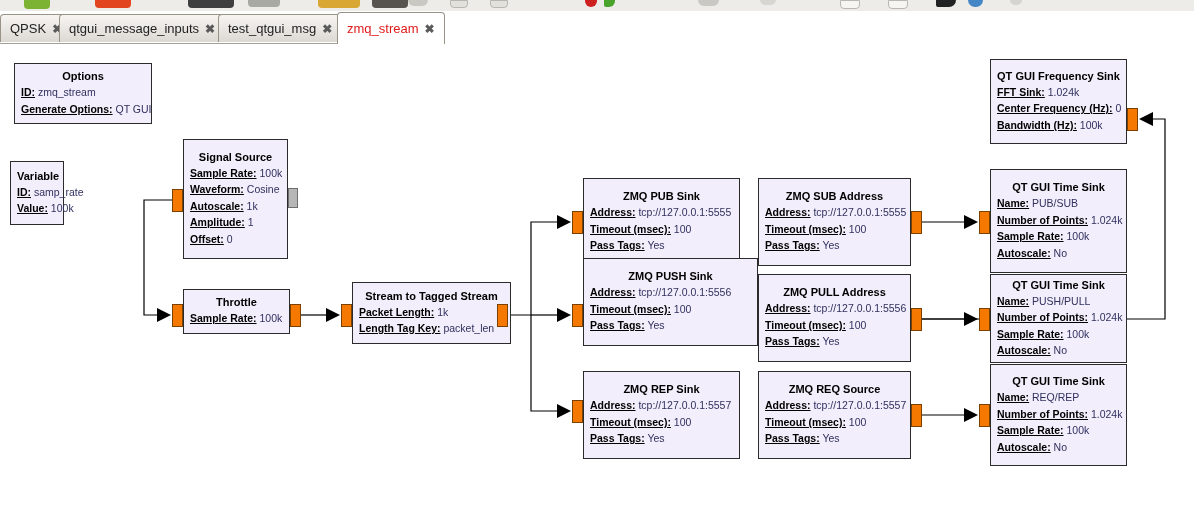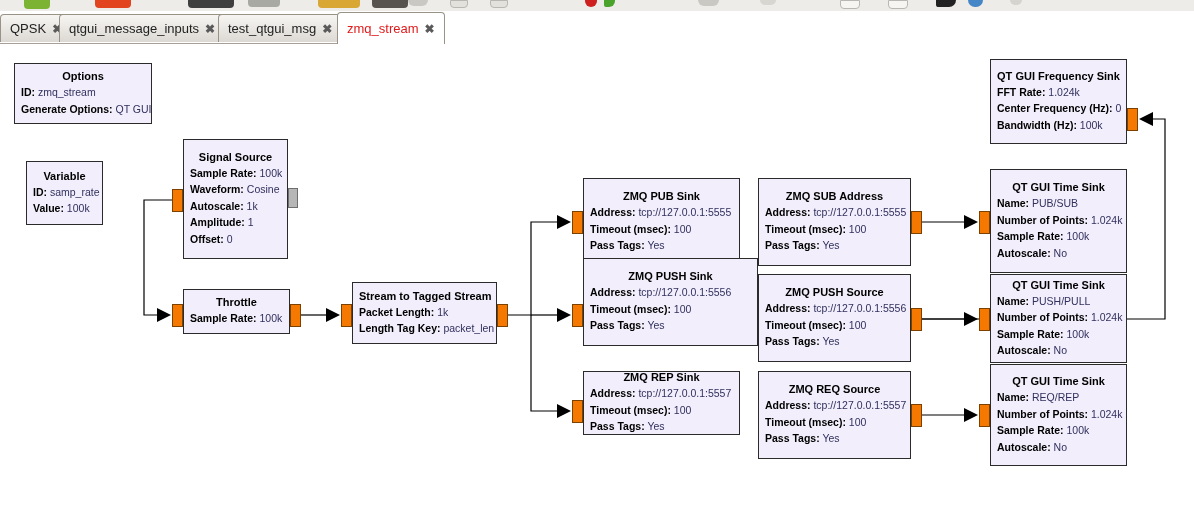"ID:" .plabel { text-decoration: none -> underline }
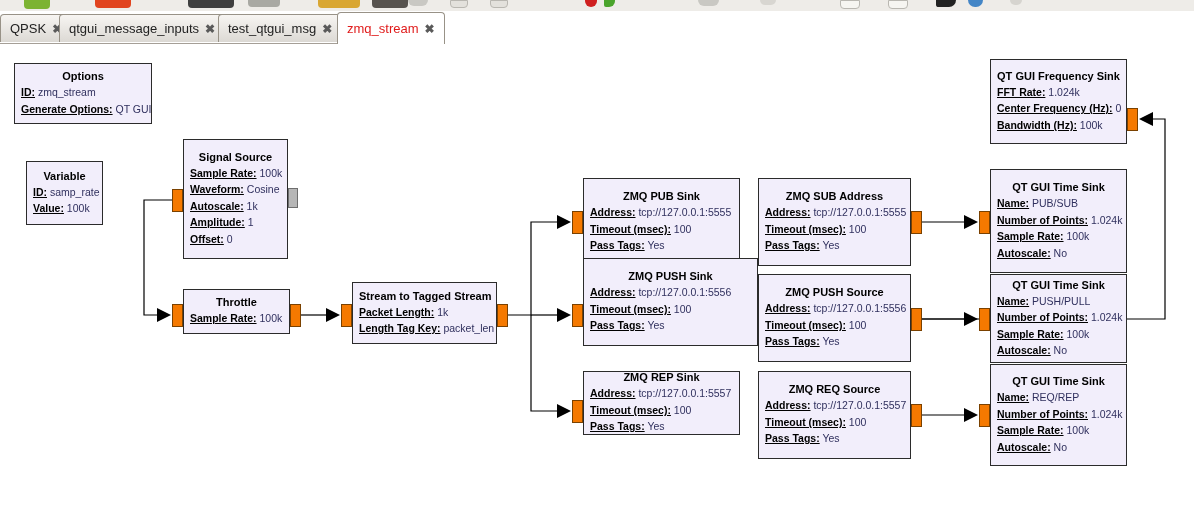"FFT Rate:" span.plabel { text: Rate -> Sink }
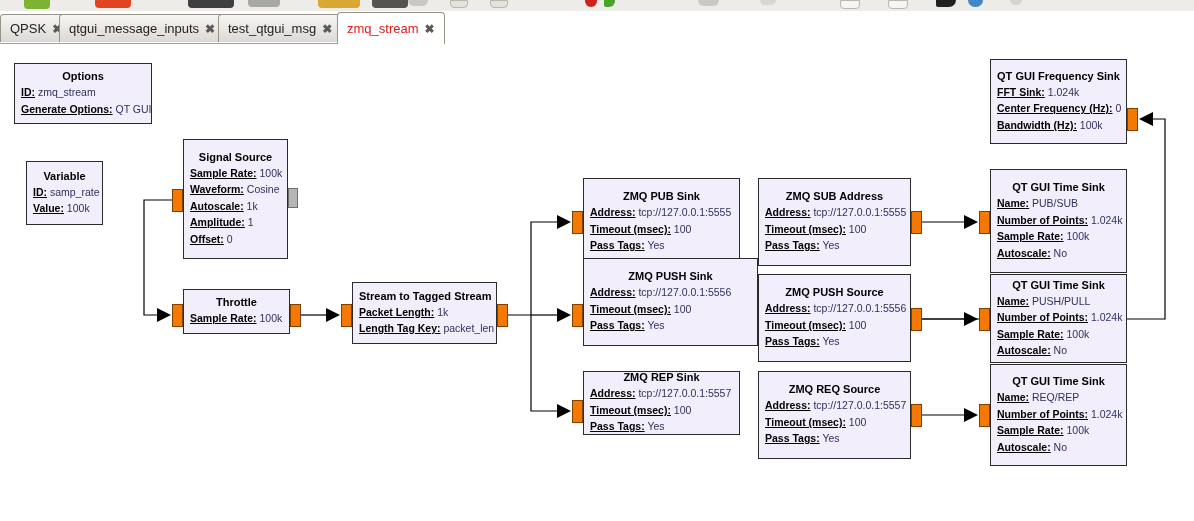"Variable" div.block { left: 26px -> 10px; width: 77px -> 54px }
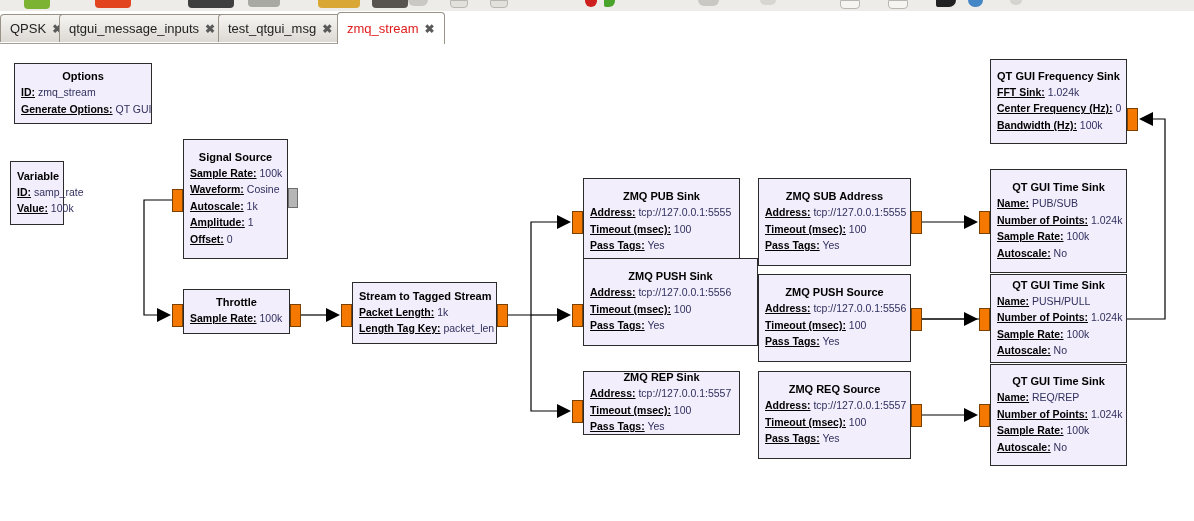"Stream to Tagged Stream" div.block { width: 145px -> 159px }
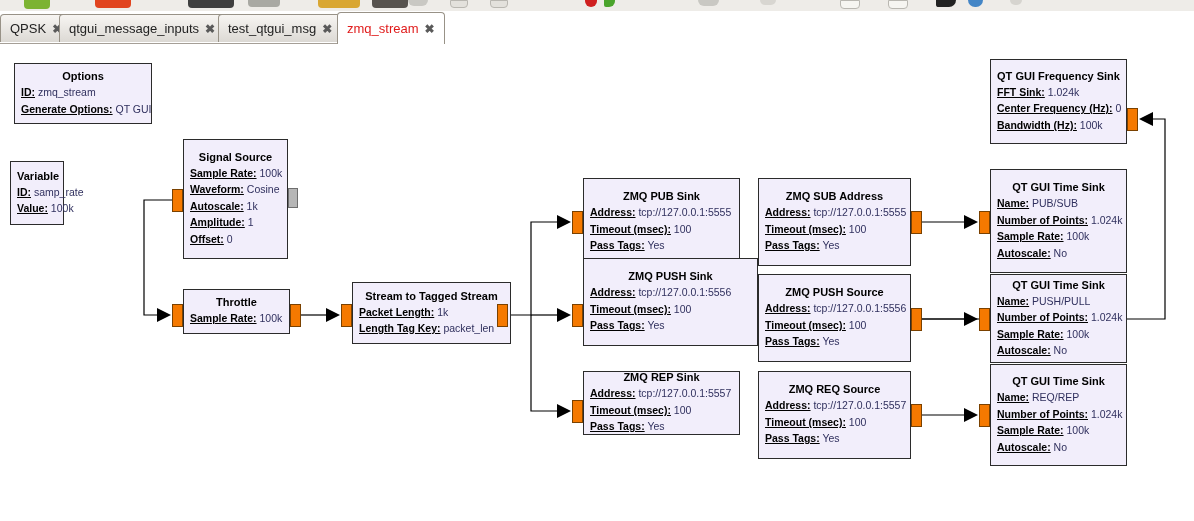"ZMQ PUSH Source" div.btitle { text: PUSH Source -> PULL Address }
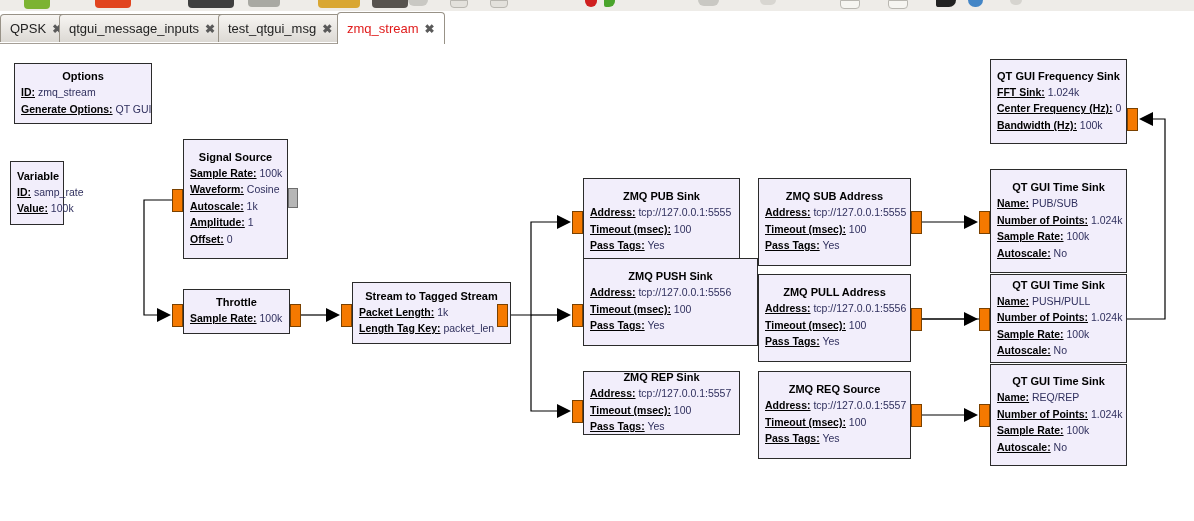"ZMQ REP Sink" div.block { height: 64px -> 88px }
